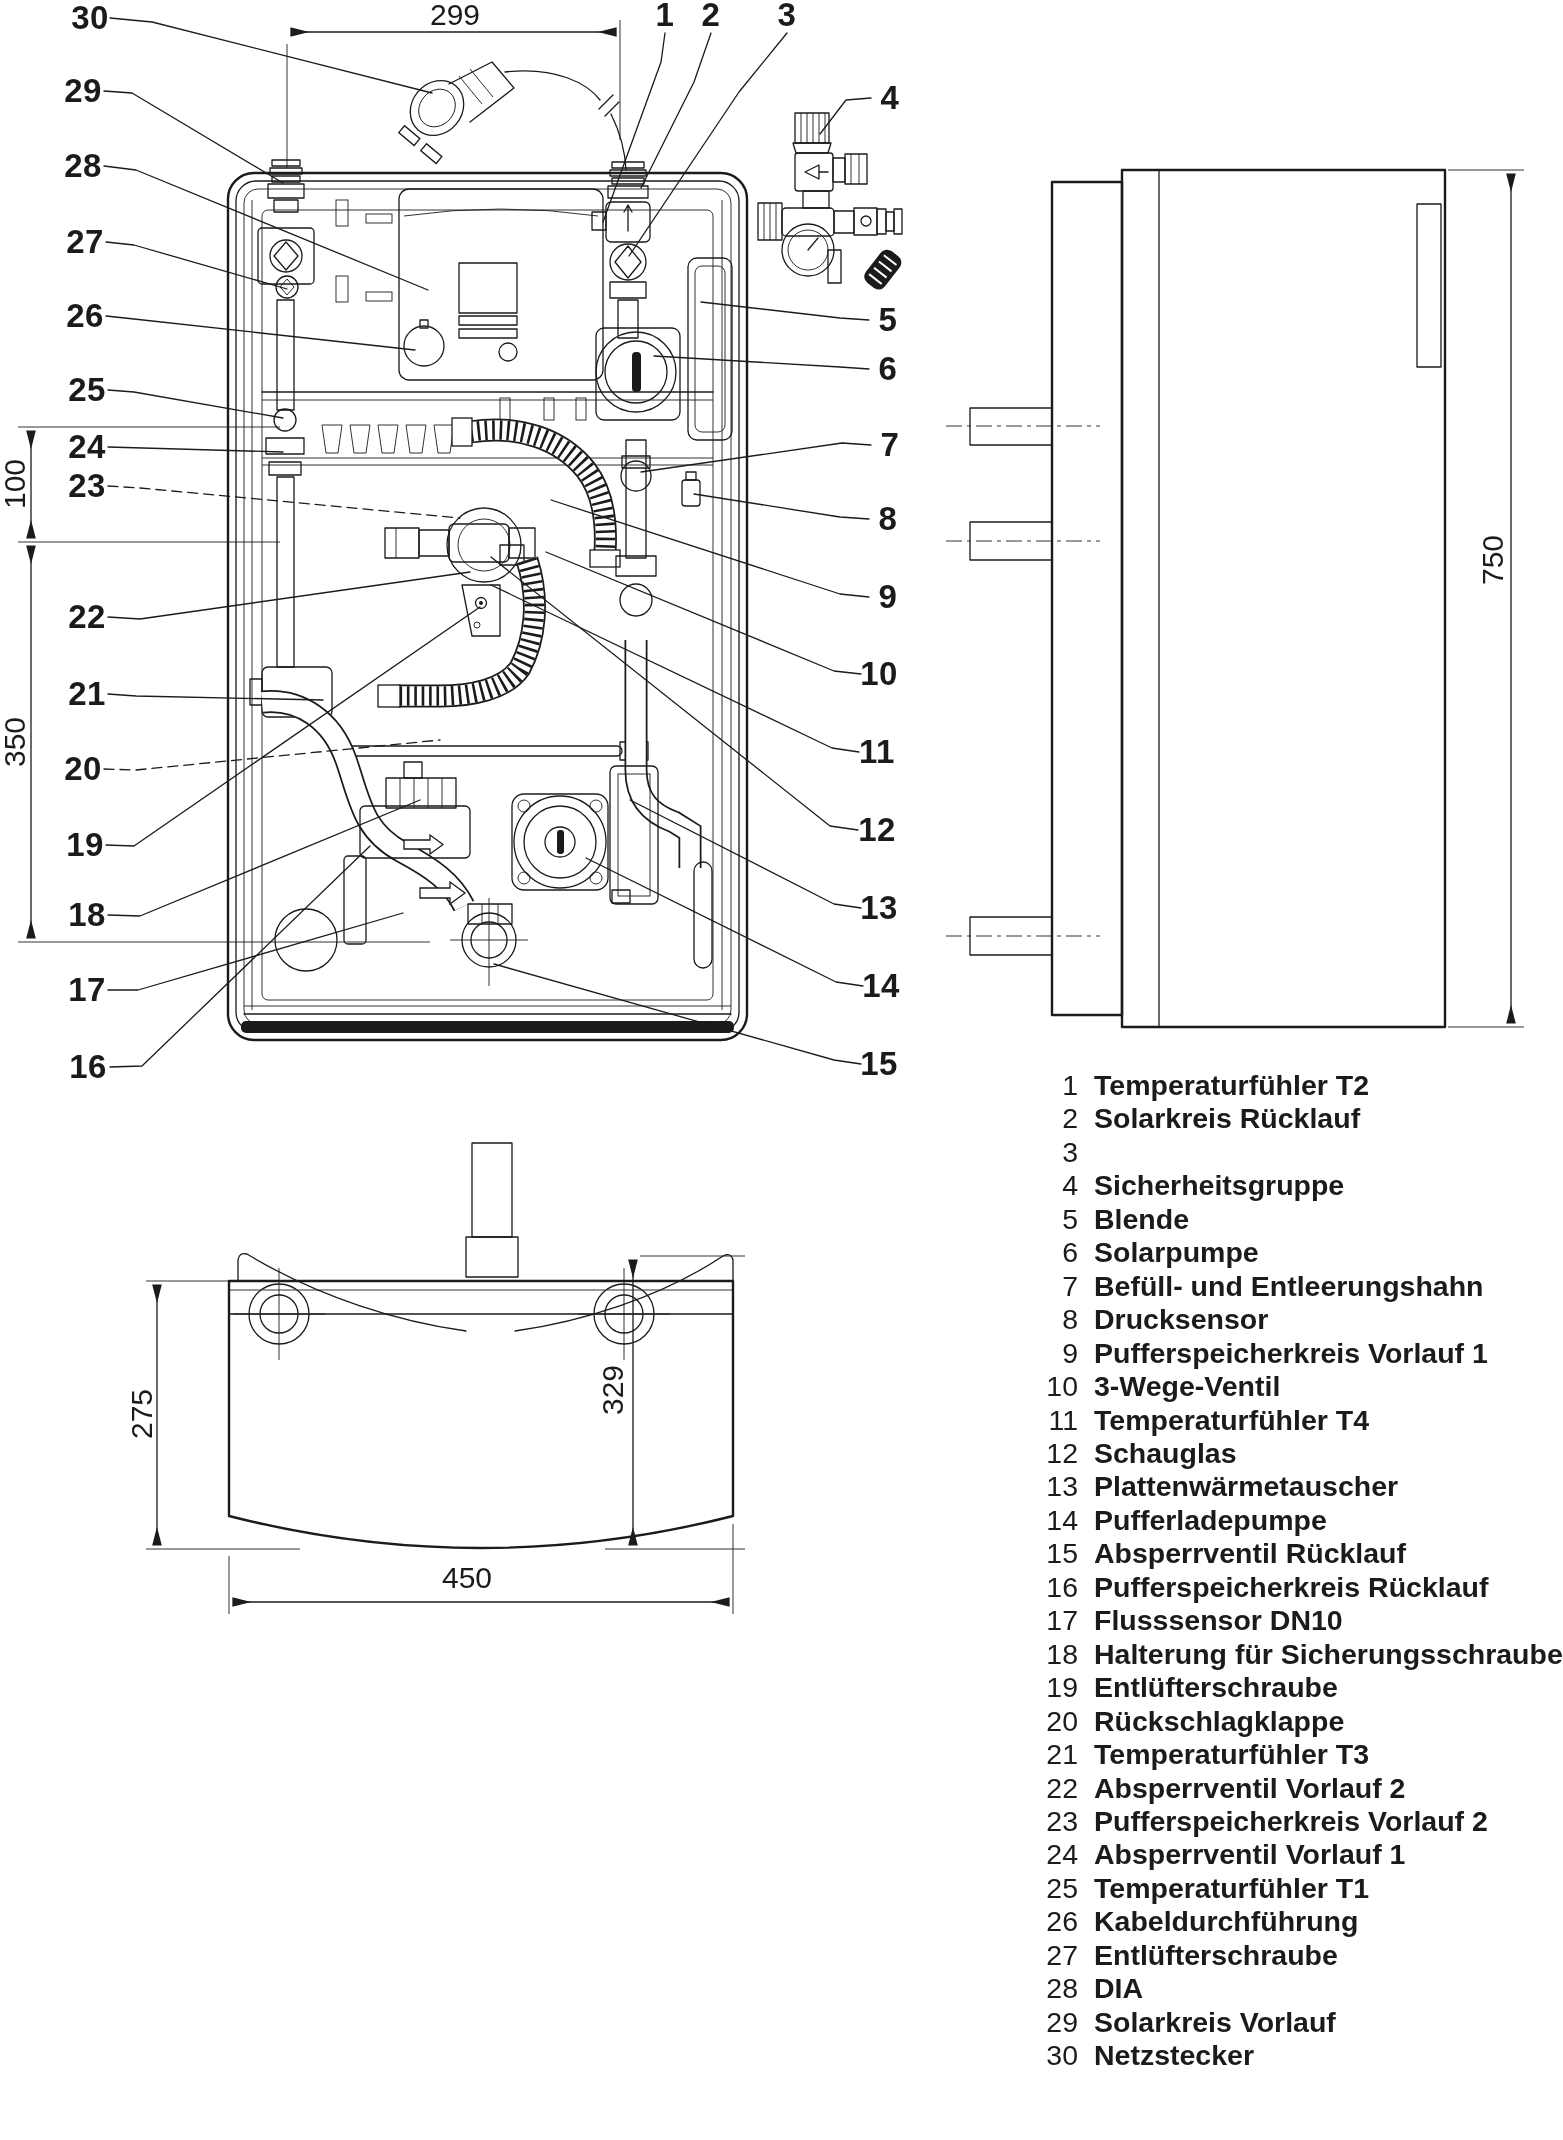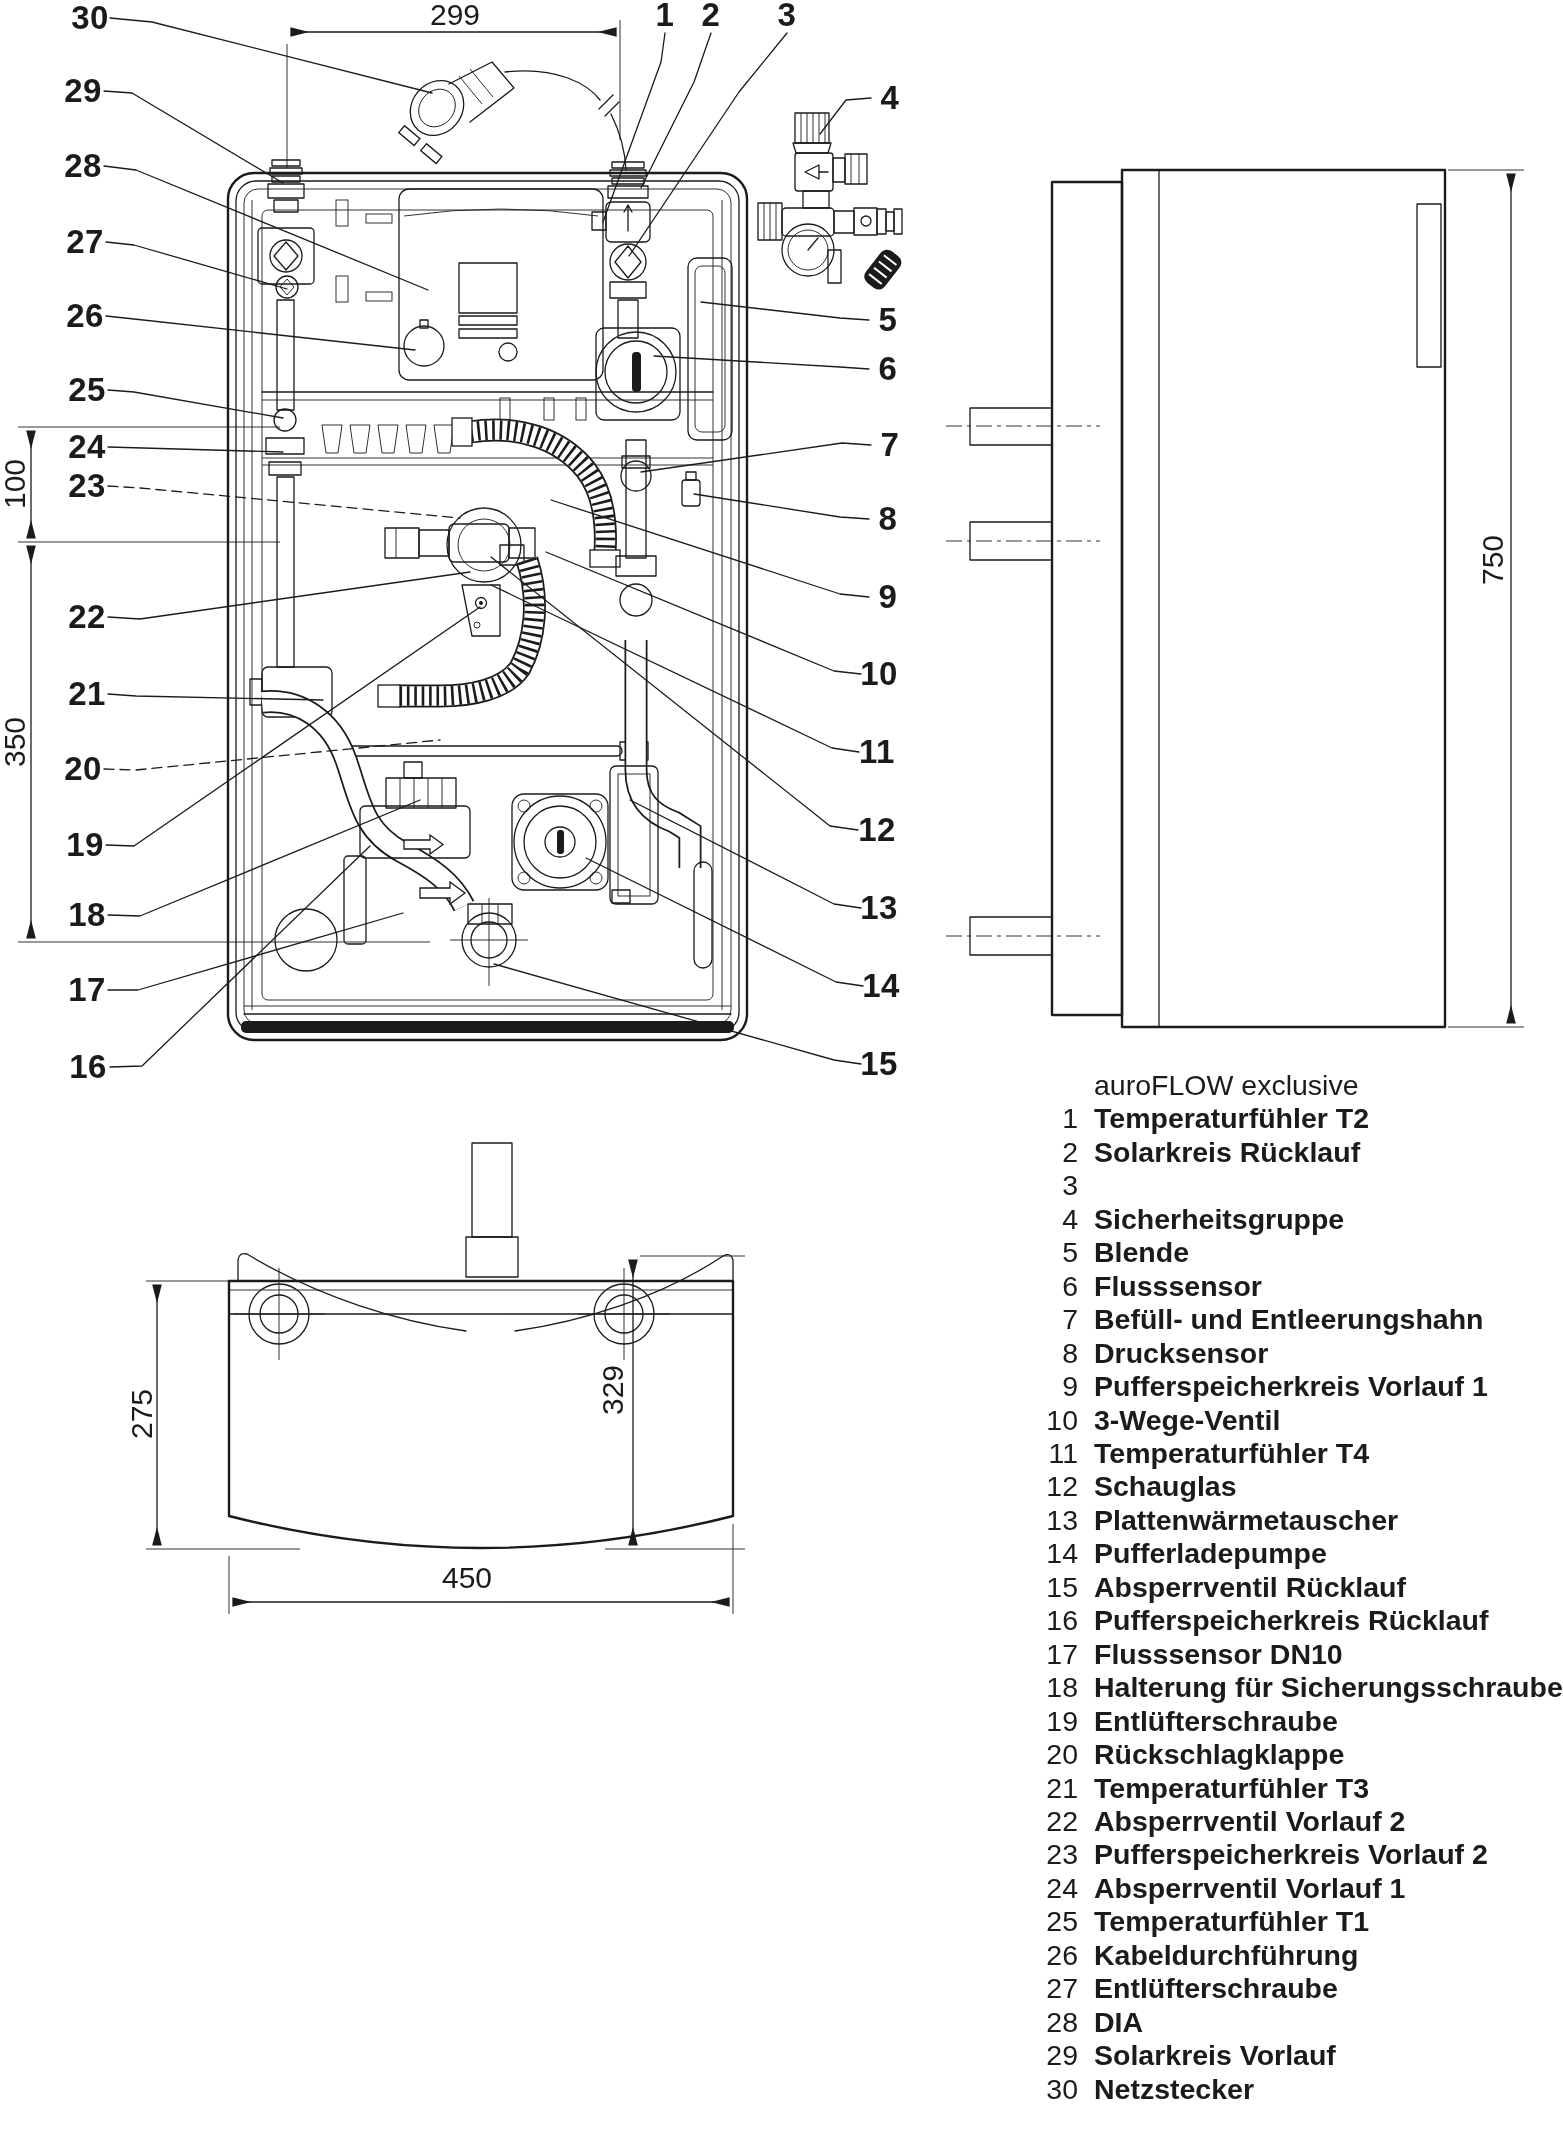"auroFLOW exclusive" div.t { html: <div>auroFLOW exclusive</div> -> none }
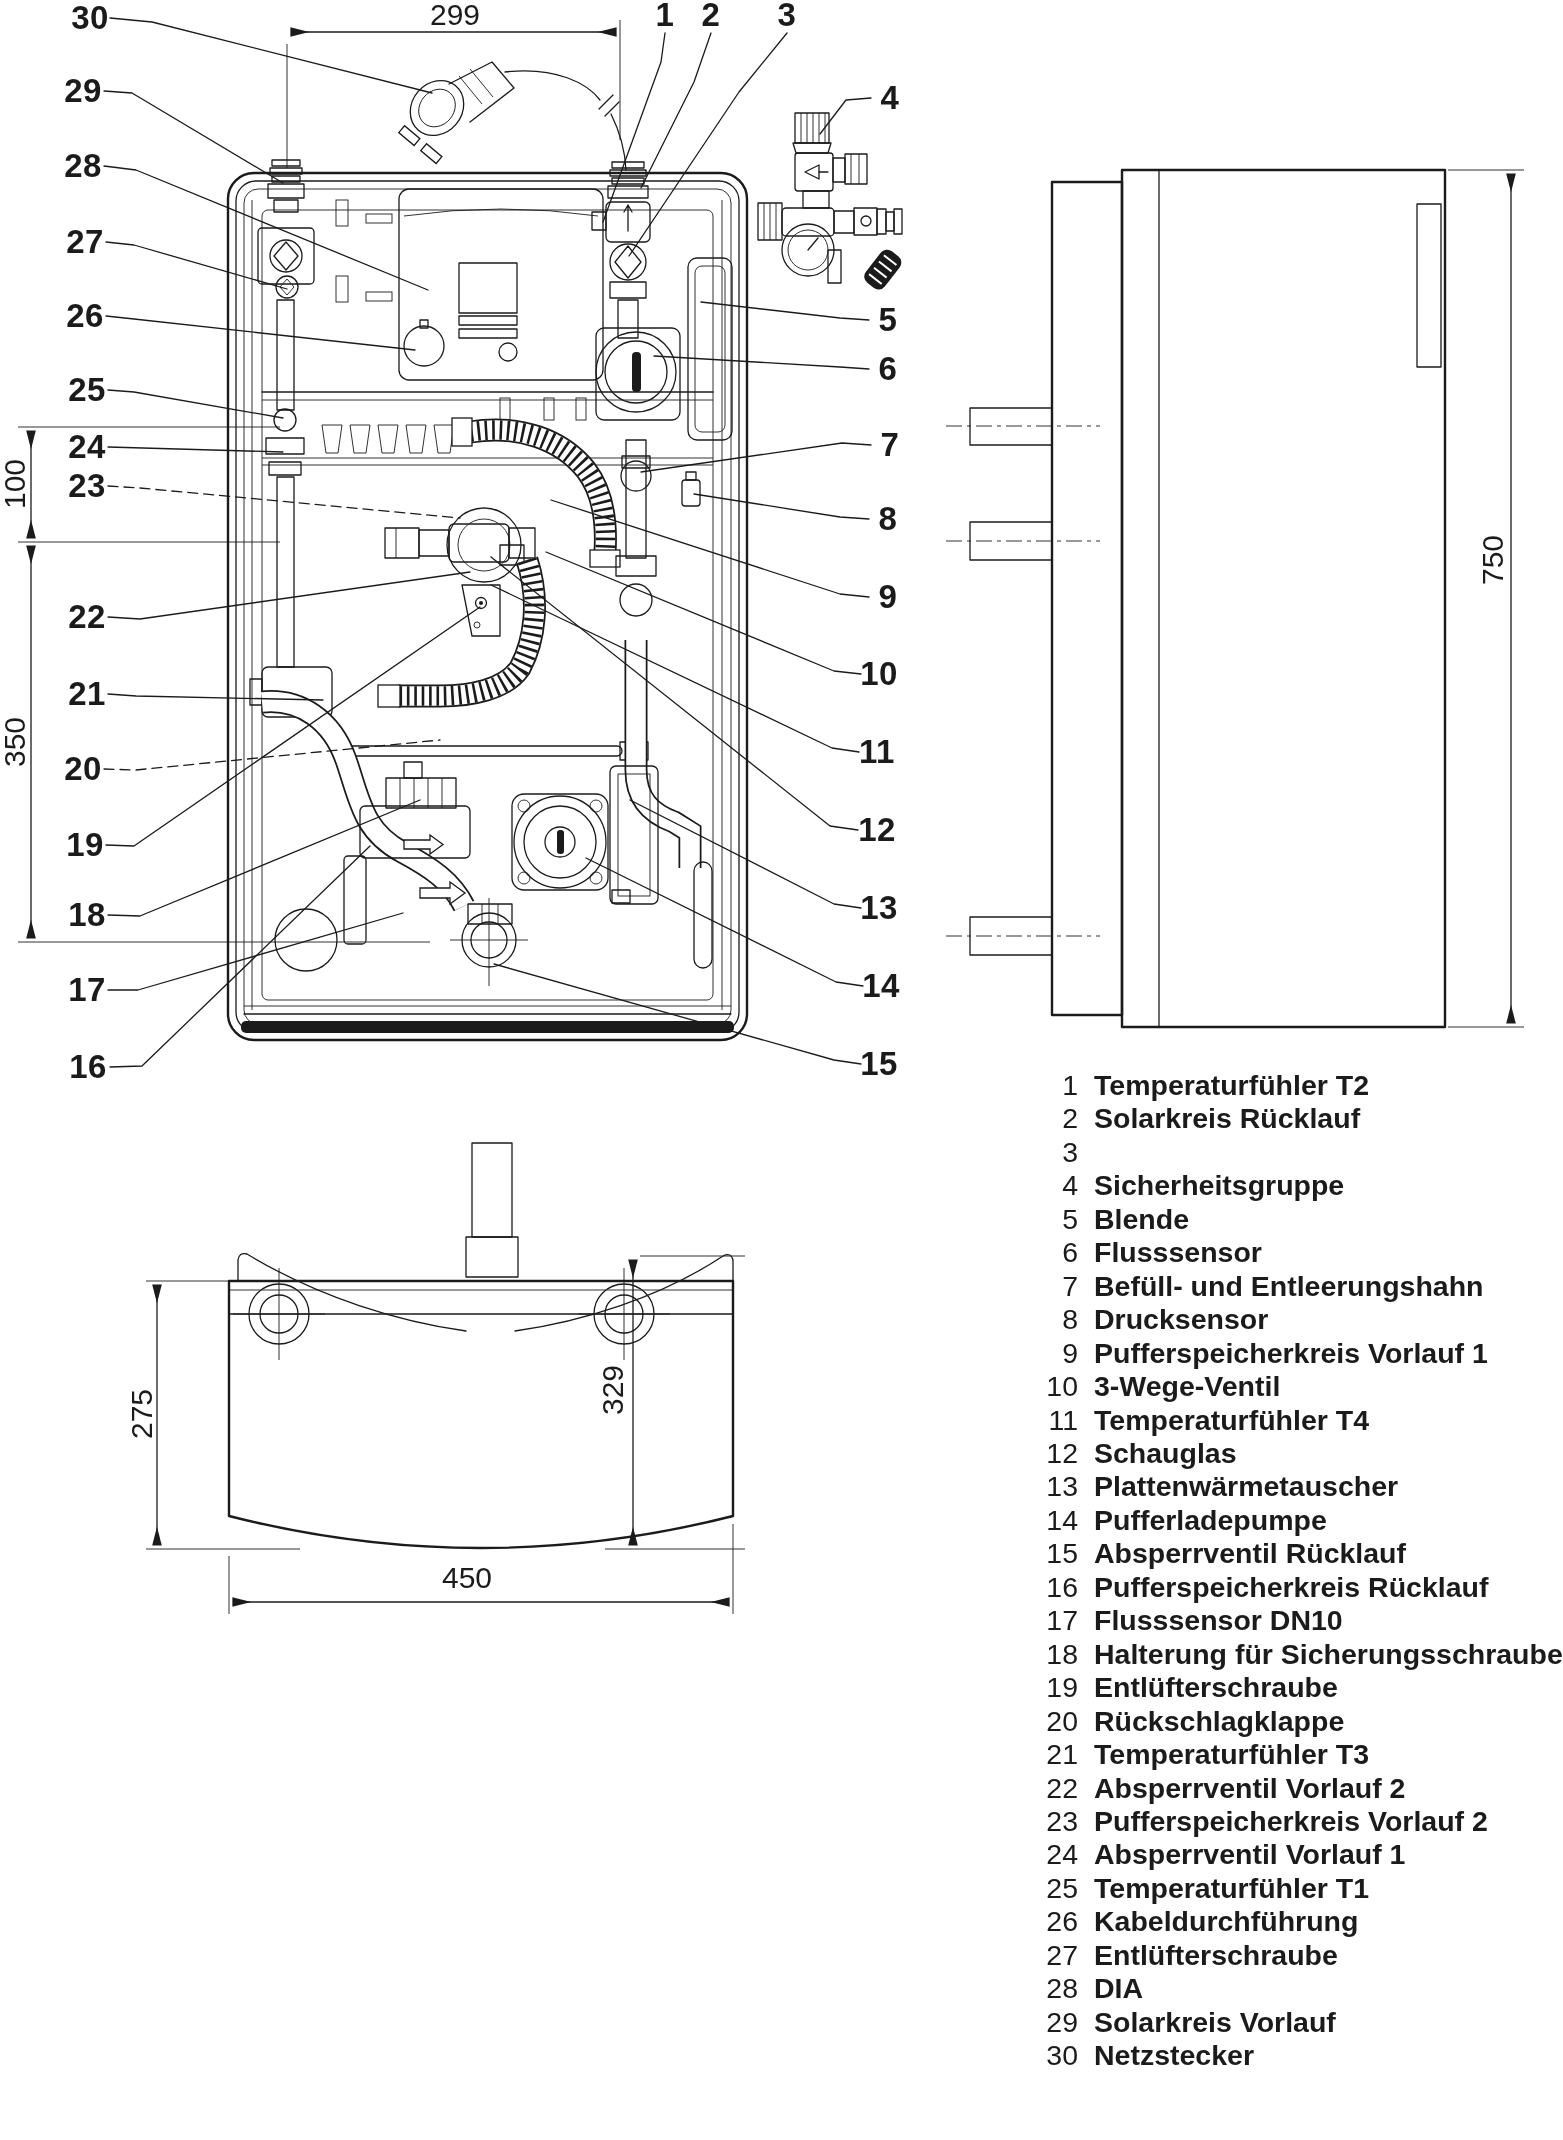"Flusssensor" span.lbl { text: Flusssensor -> Solarpumpe }
